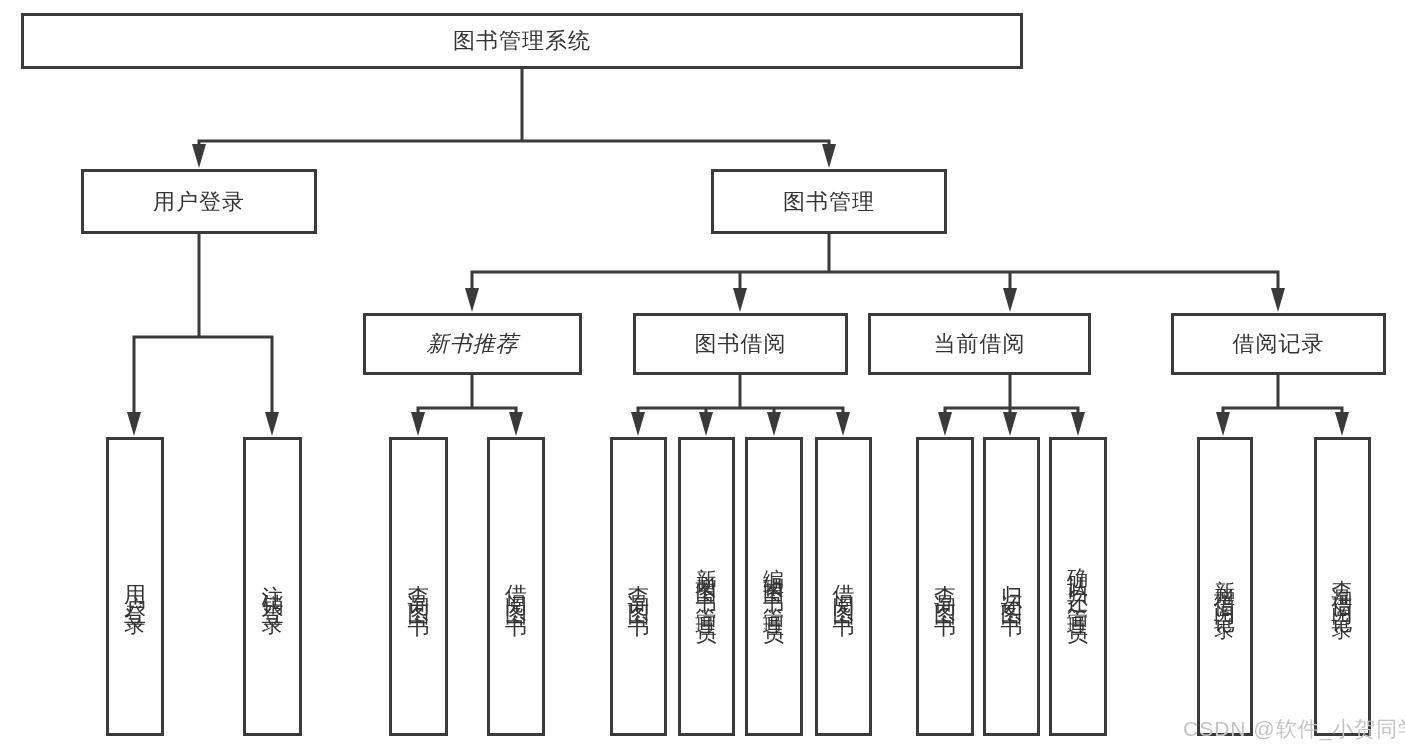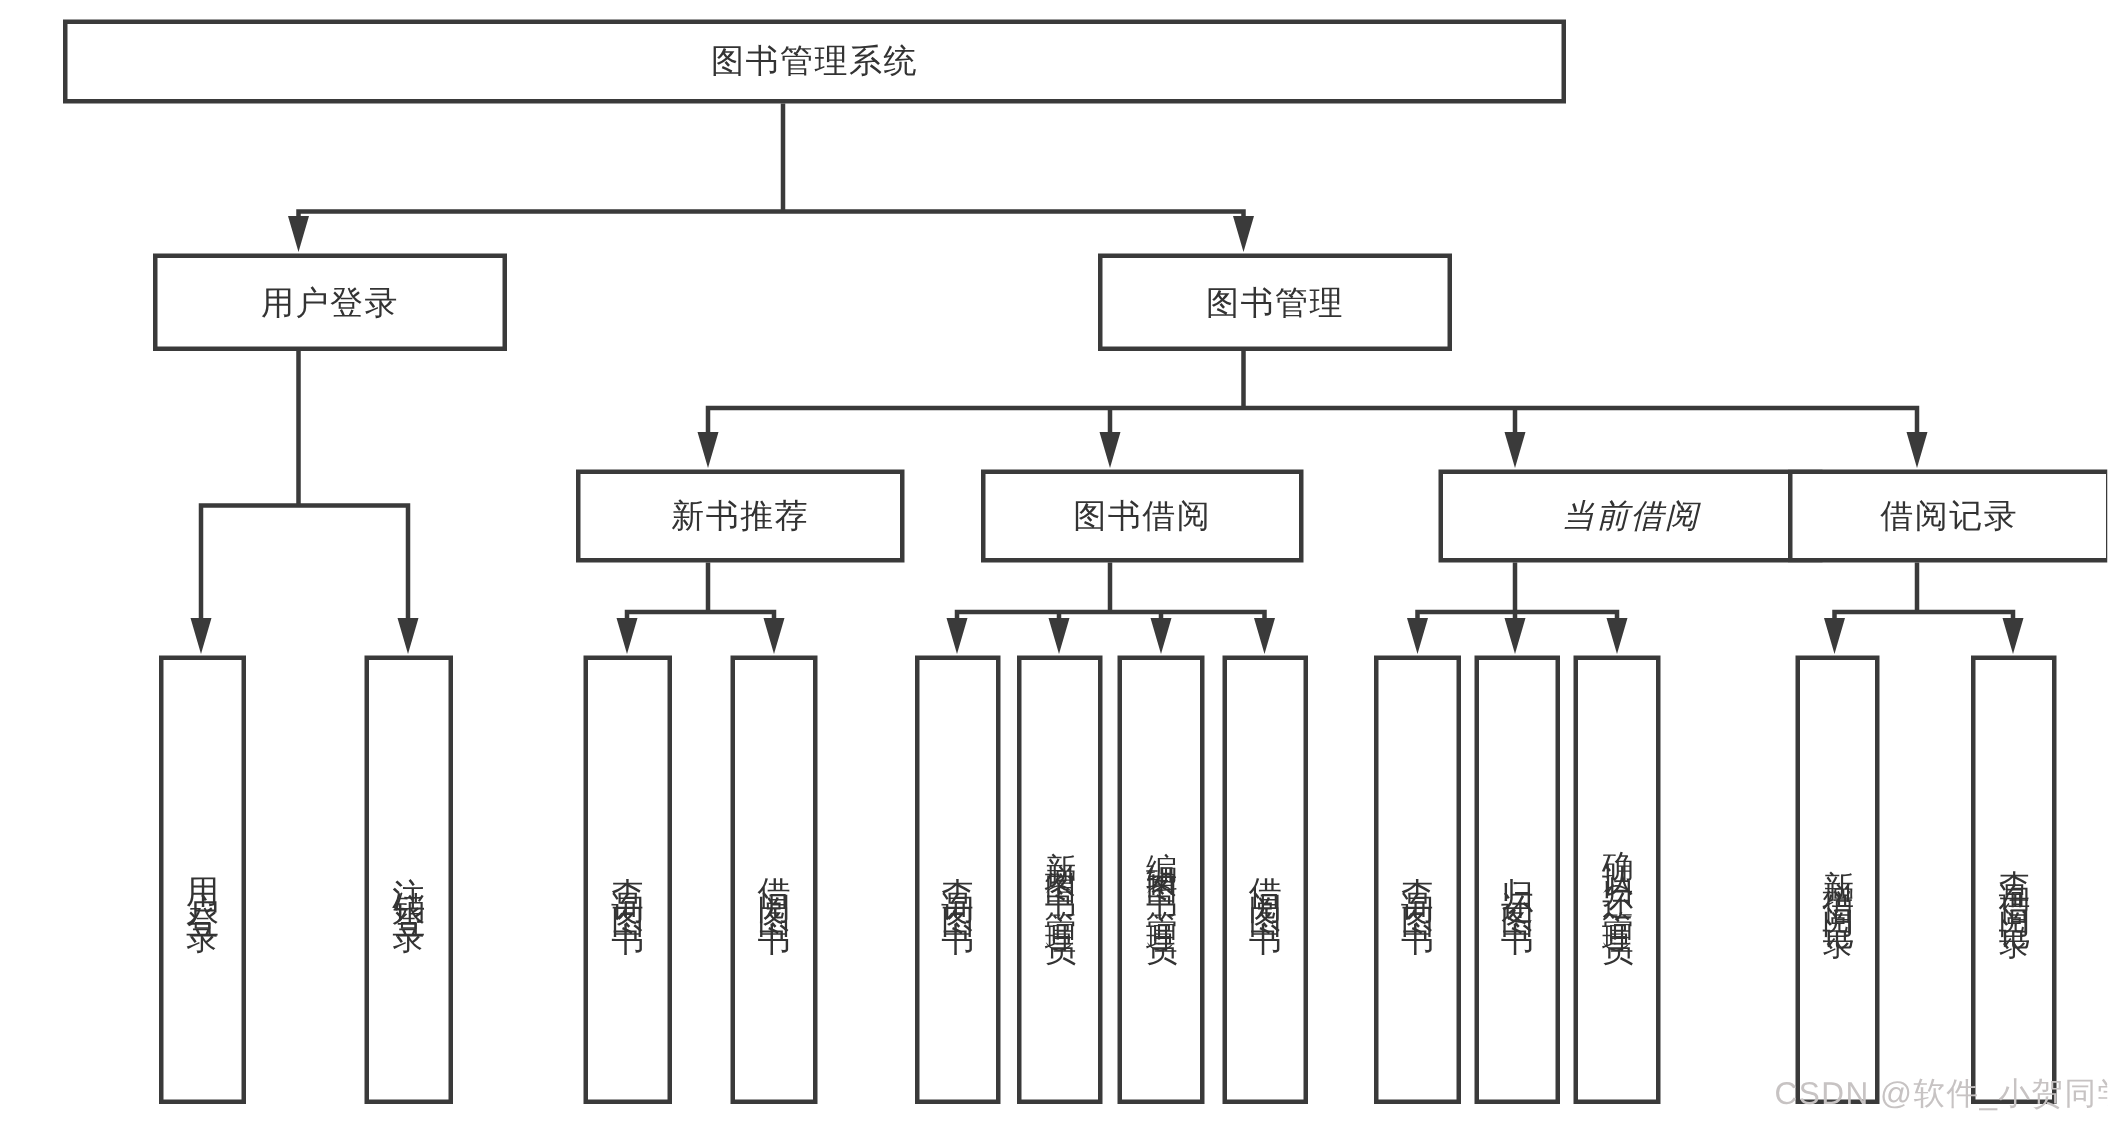"图书管理系统" .node { margin-left: 21px -> none }
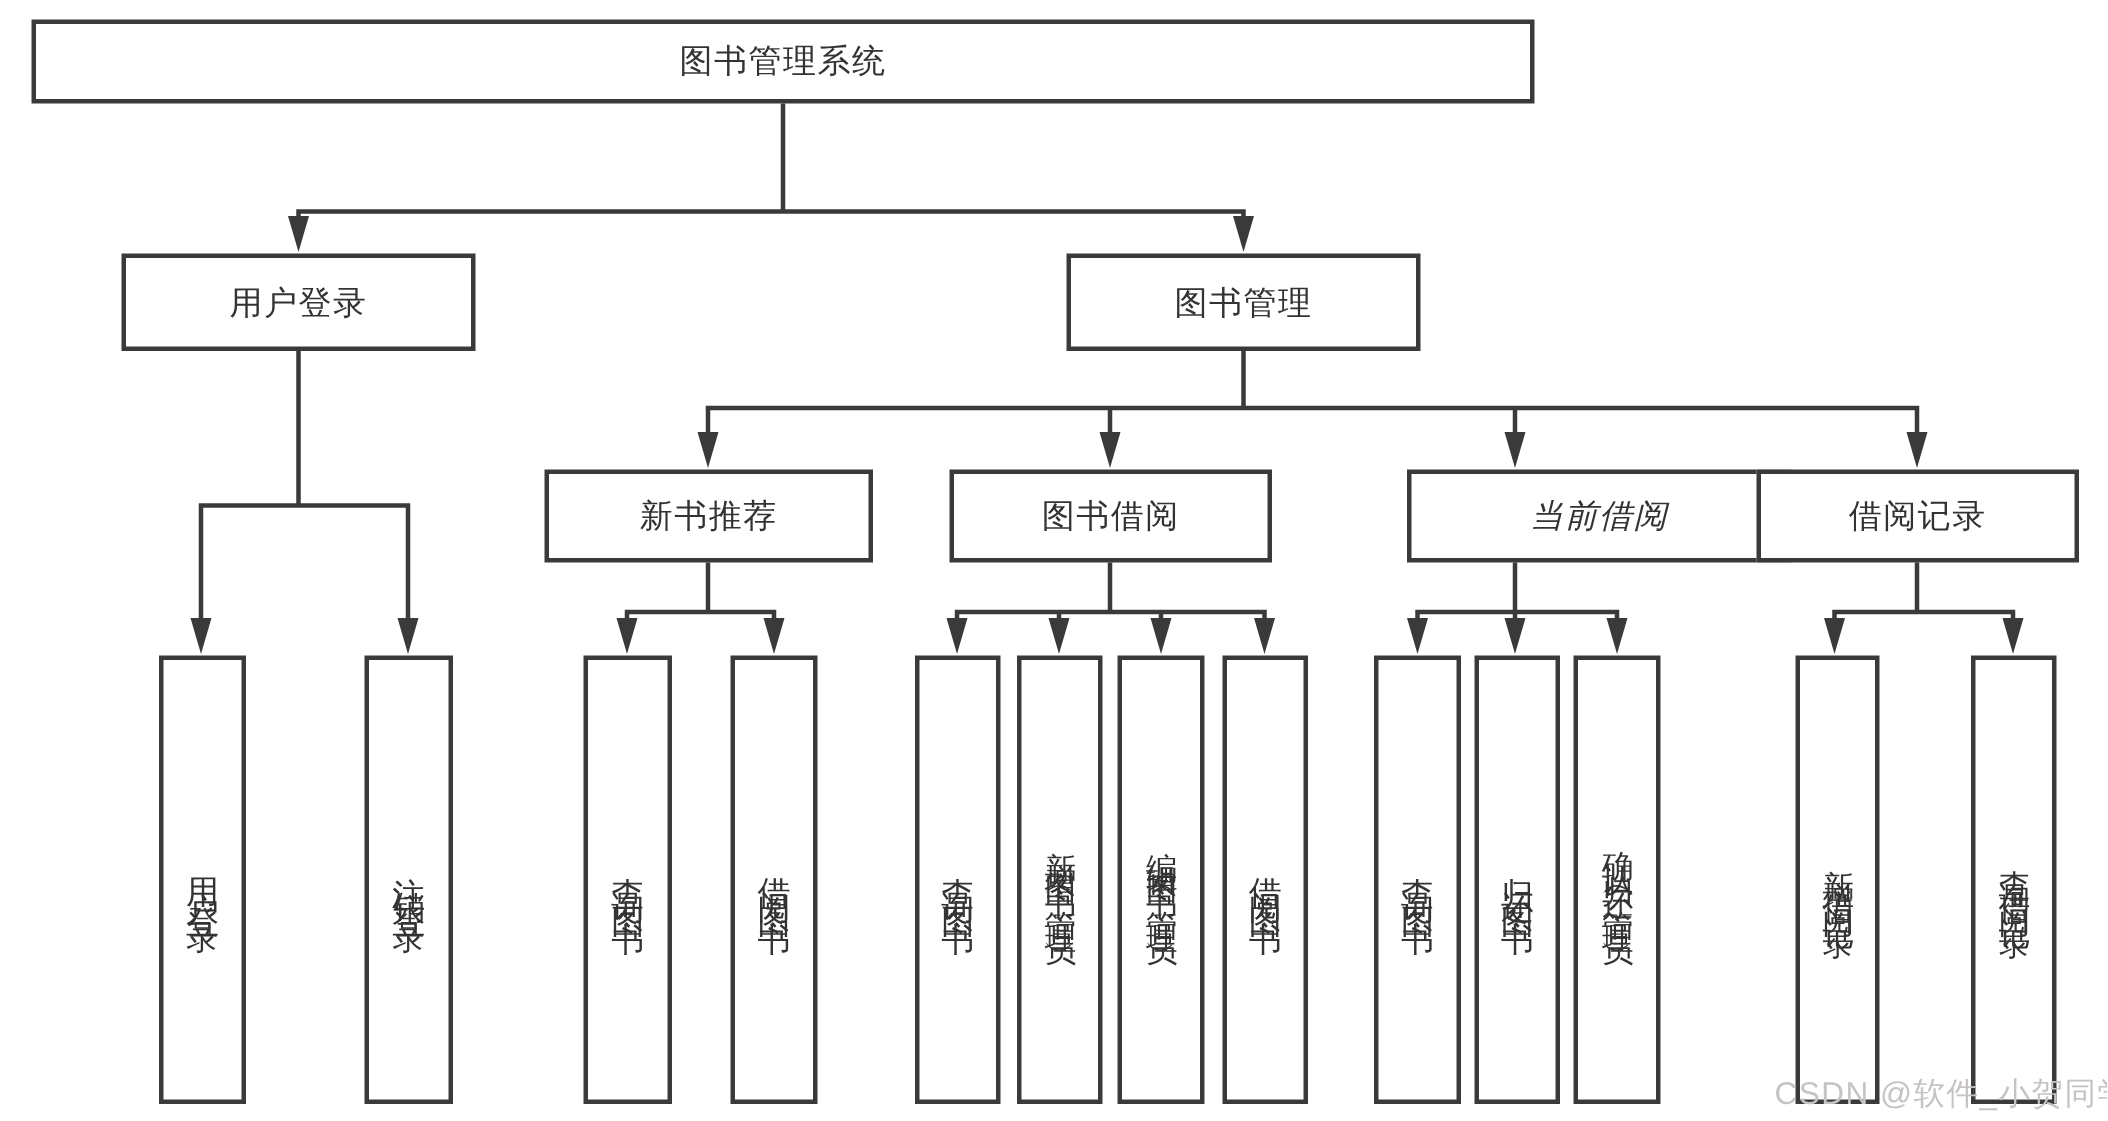"新书推荐" div.node { font-style: none -> italic }
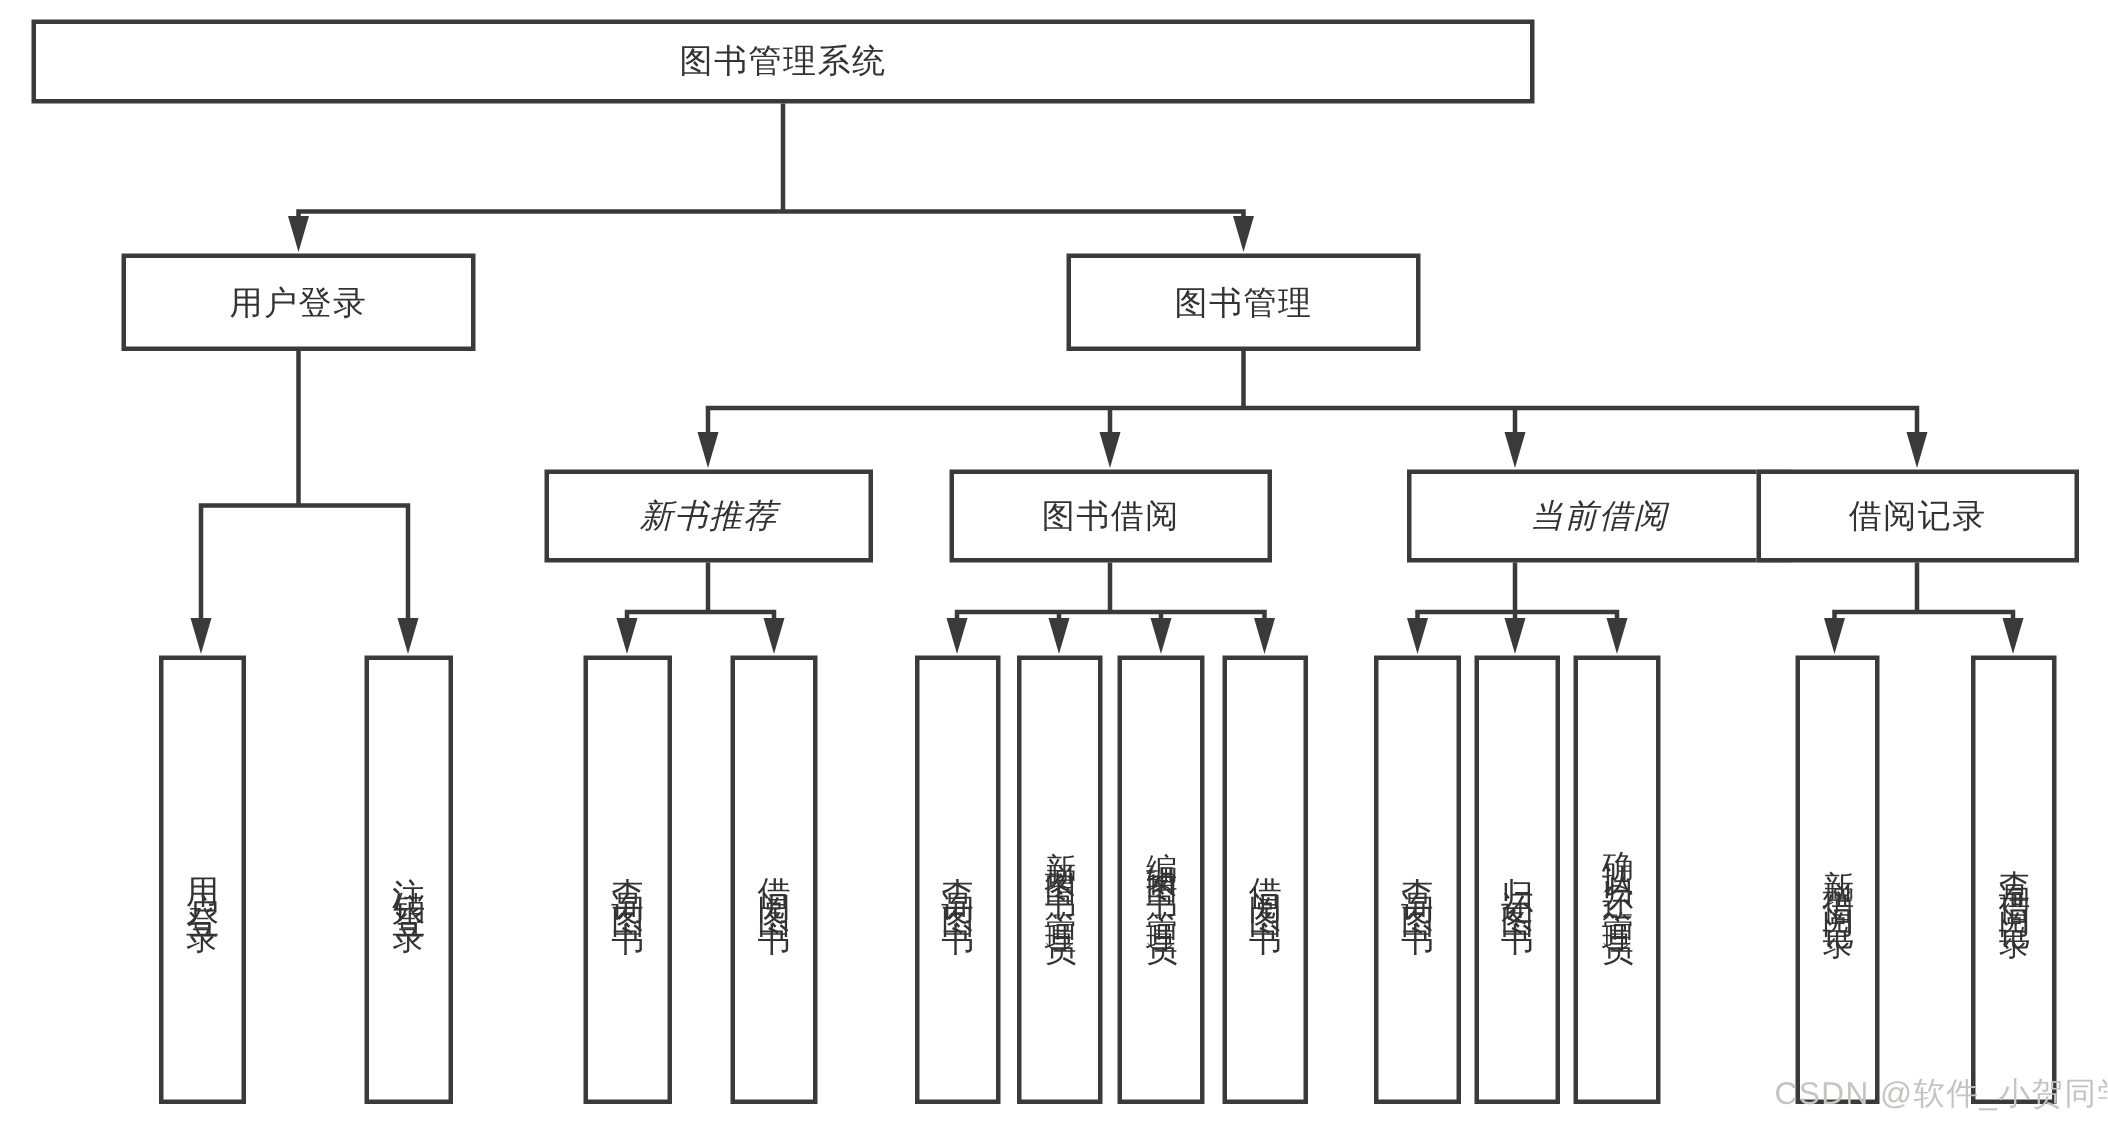"当前借阅" div.node { font-style: italic -> none; left: 938px -> 868px; width: 256px -> 223px }
